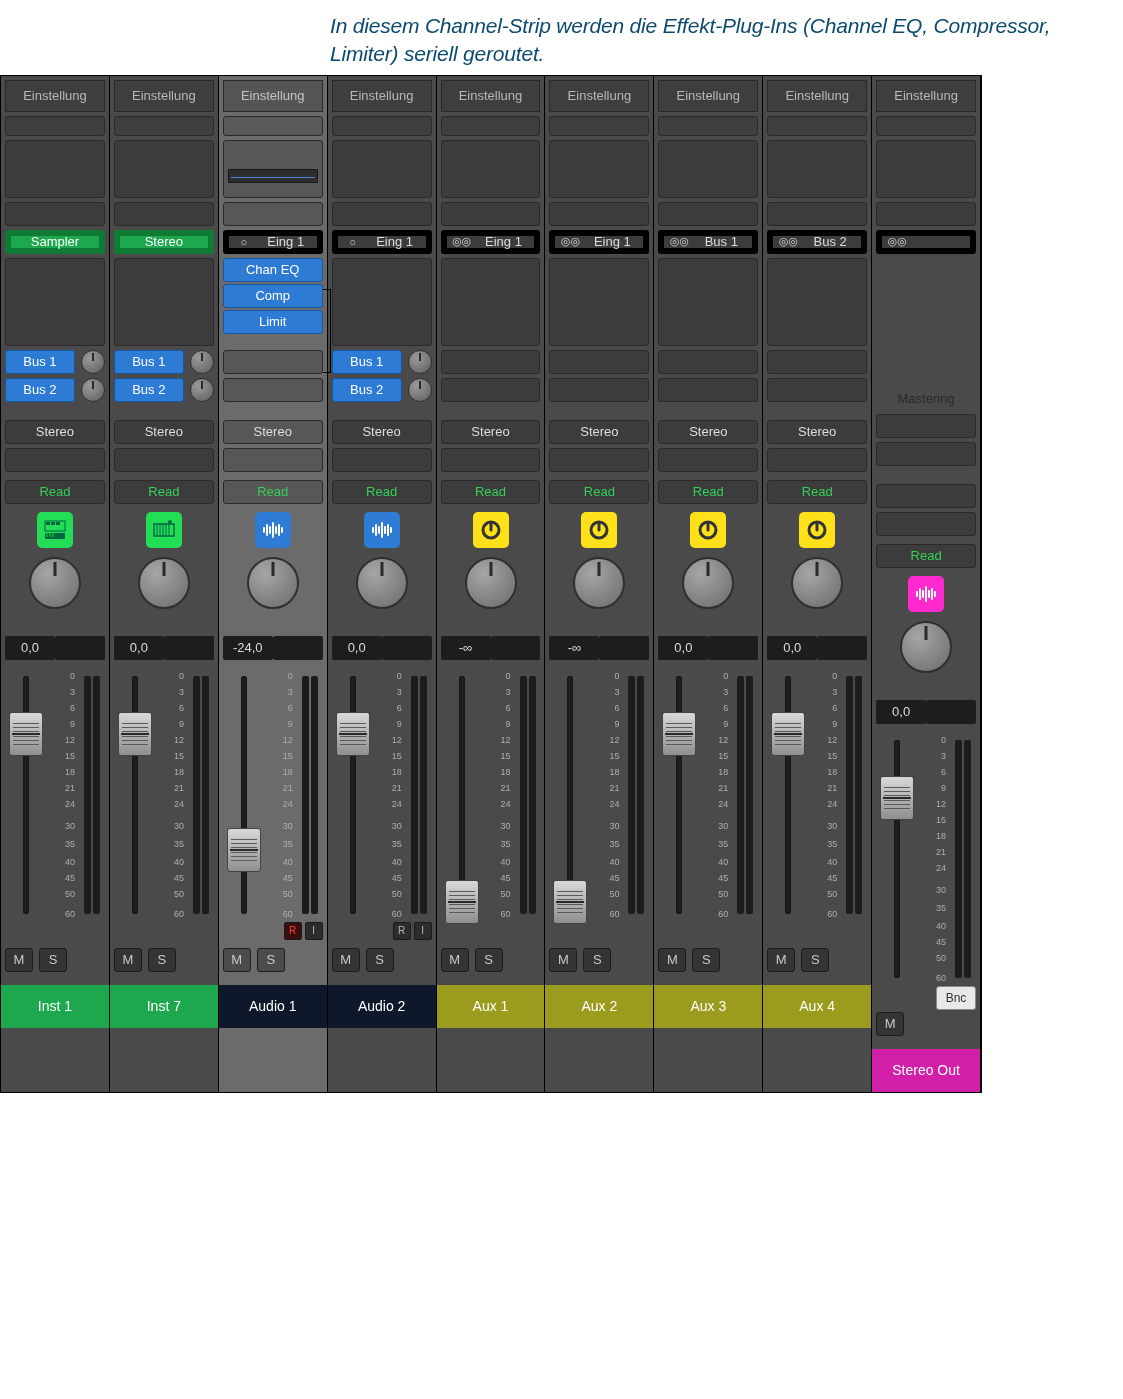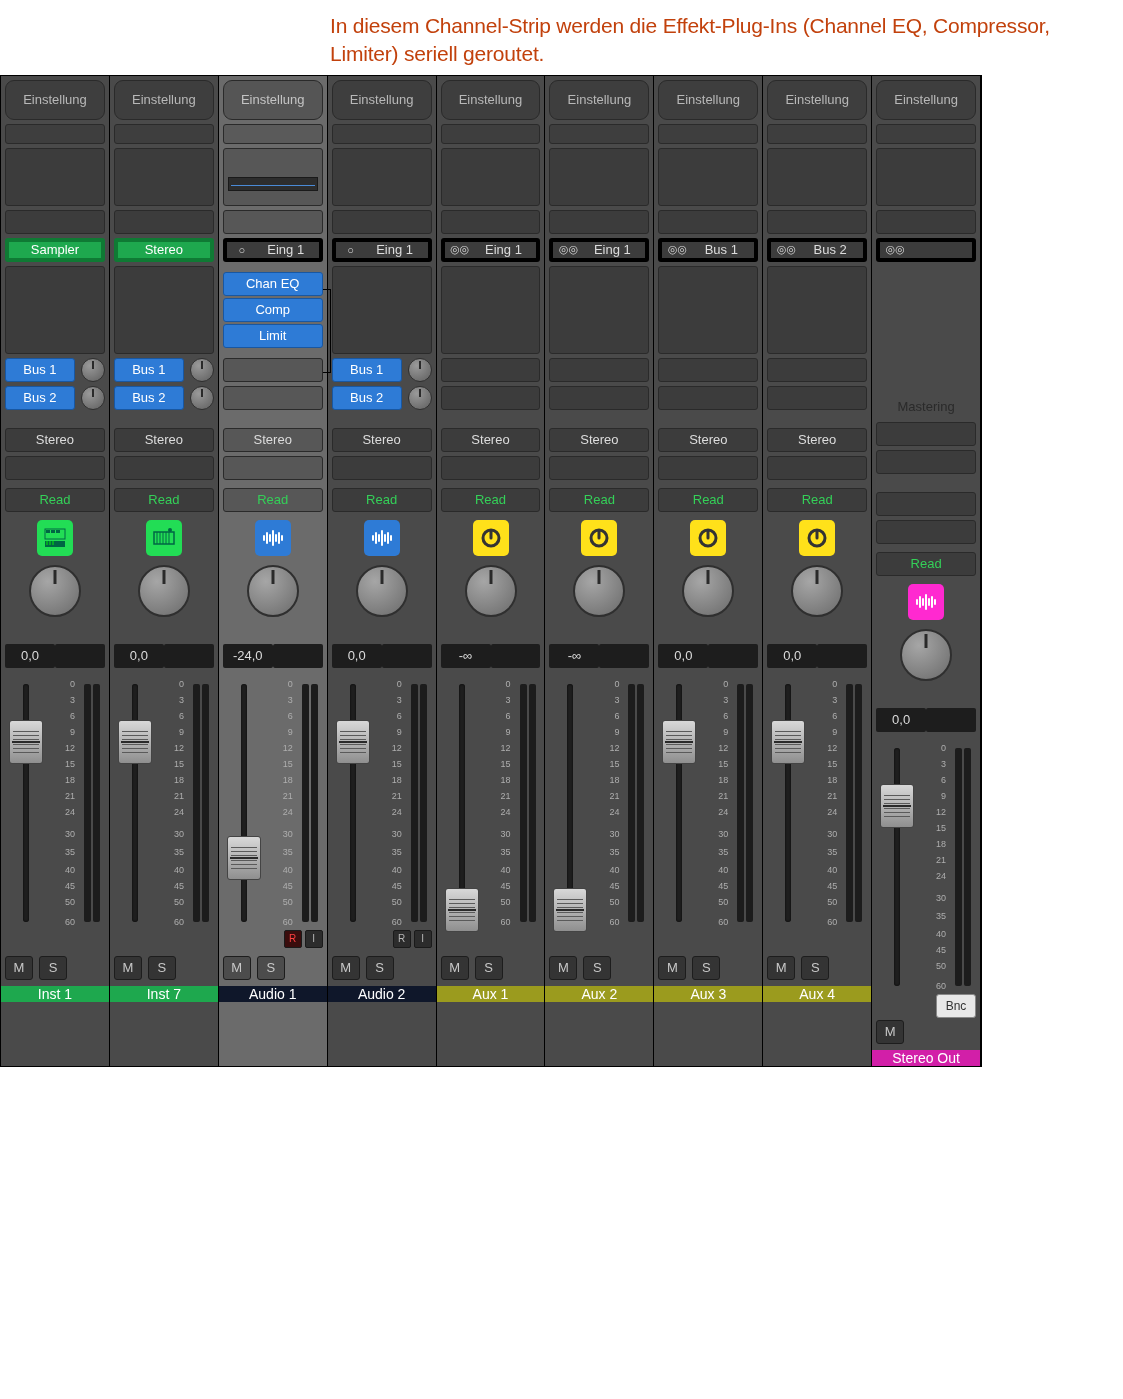"In diesem Channel-Strip werden die" .annotation { color: #c2410c -> #0c4a6e; font-style: none -> italic }
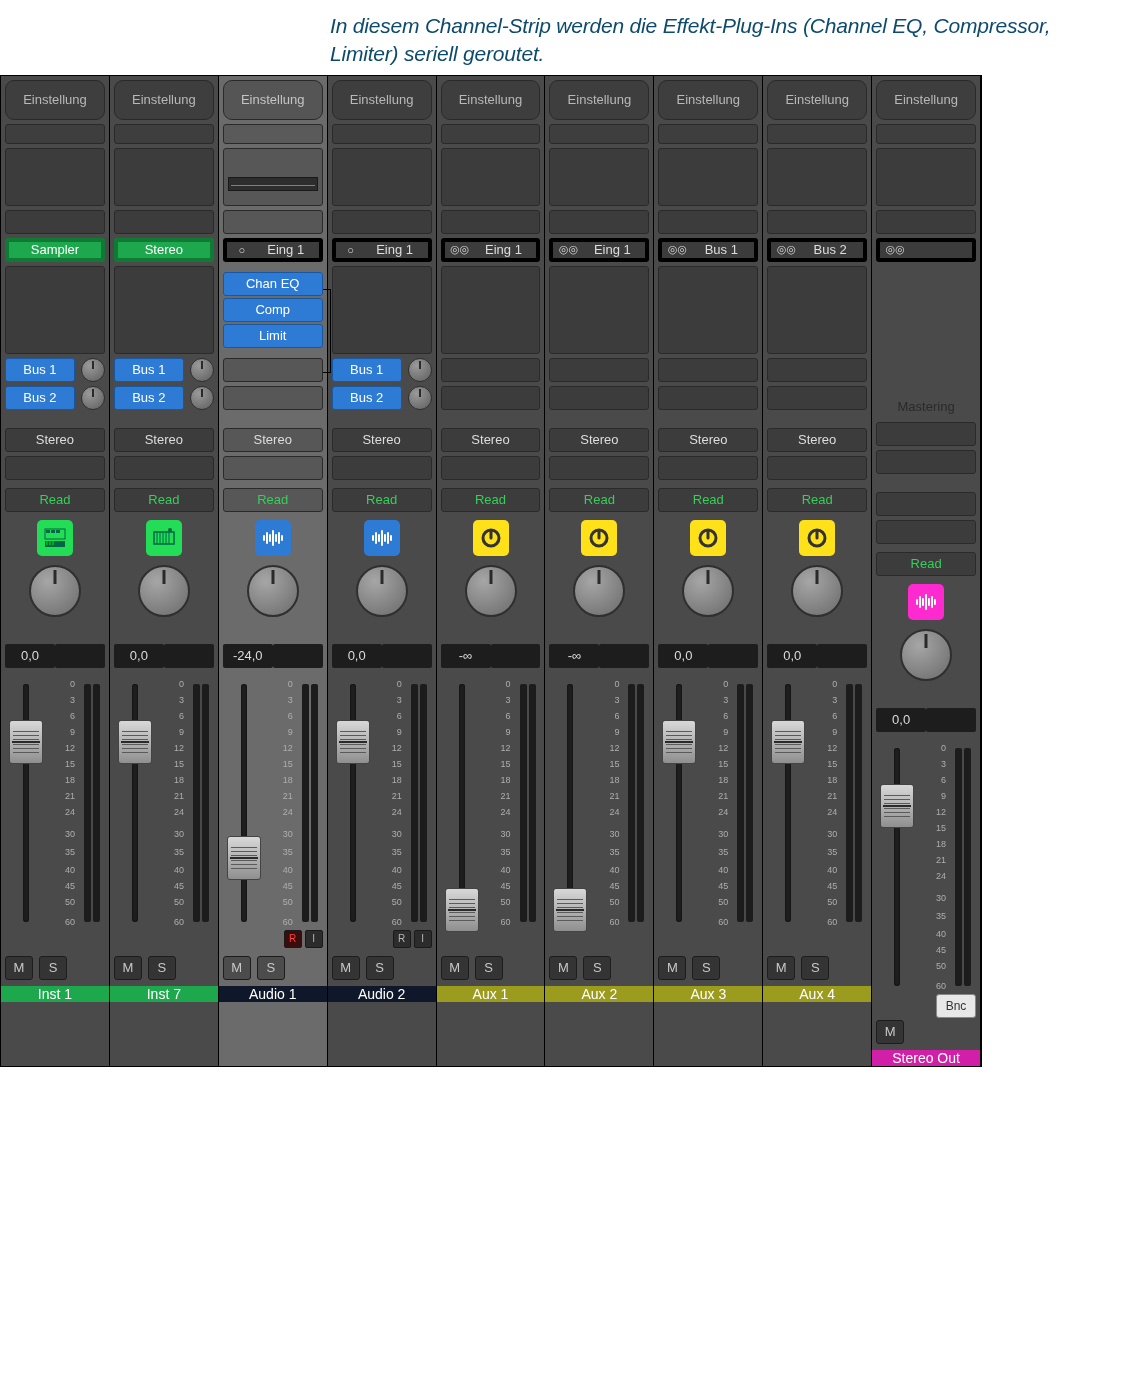"Einstellung" .setting { border-radius: 9px -> 0; height: 40px -> 32px }
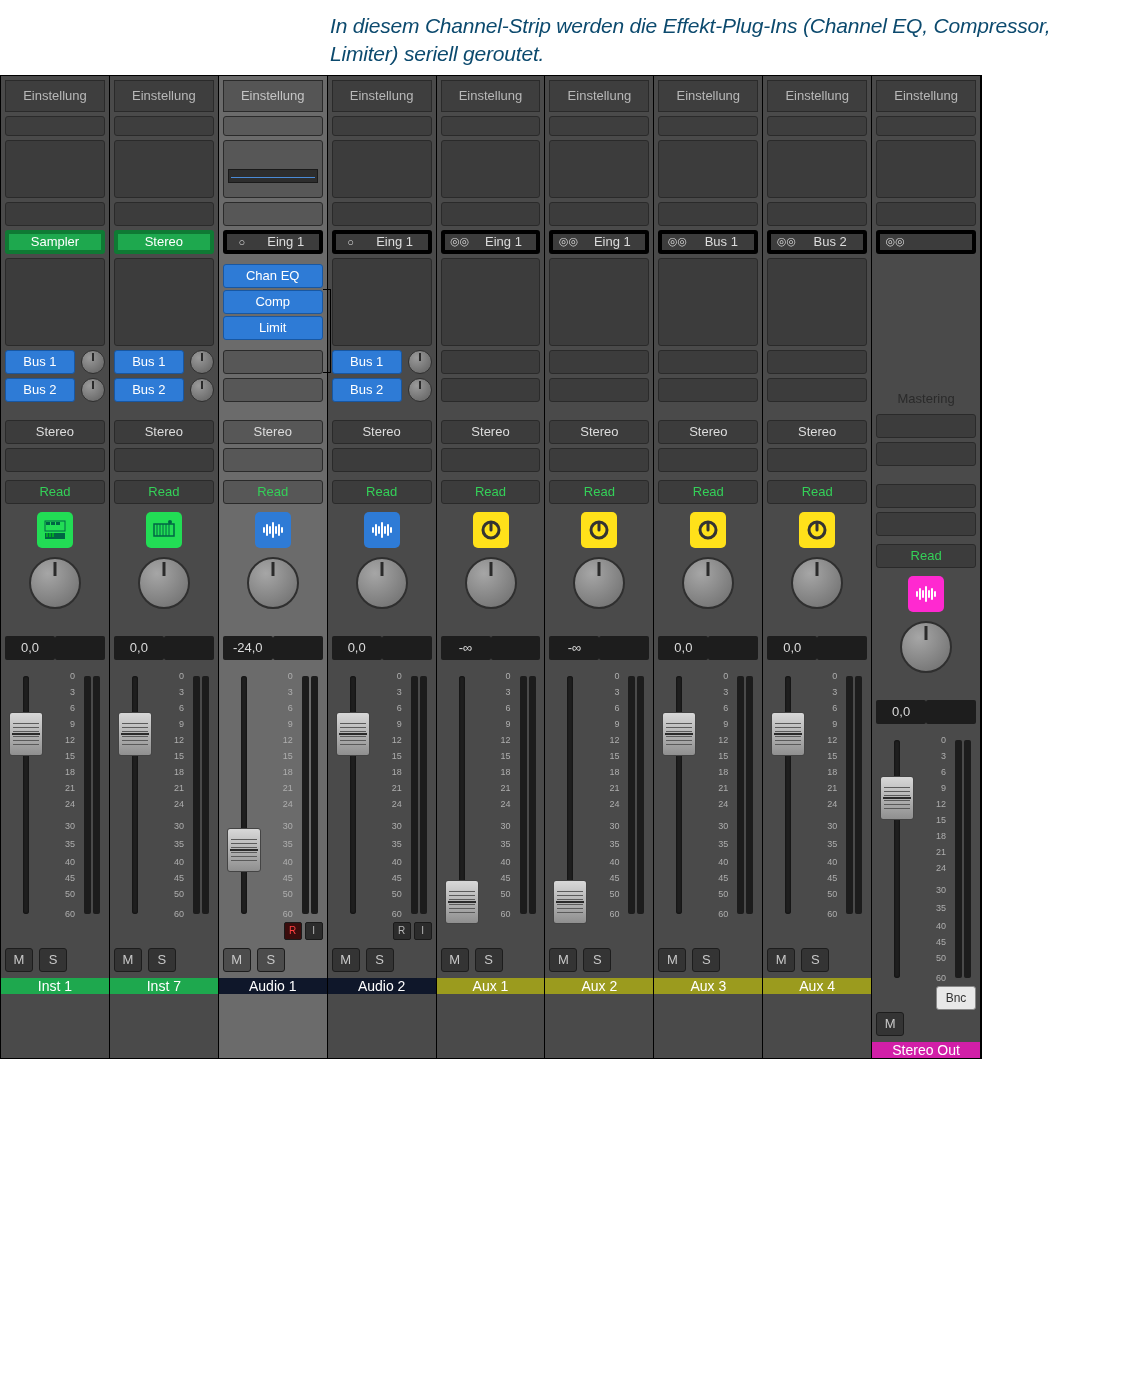"Sampler" .inst-slot { border: 4px solid #000000 -> 6px solid #000000 }
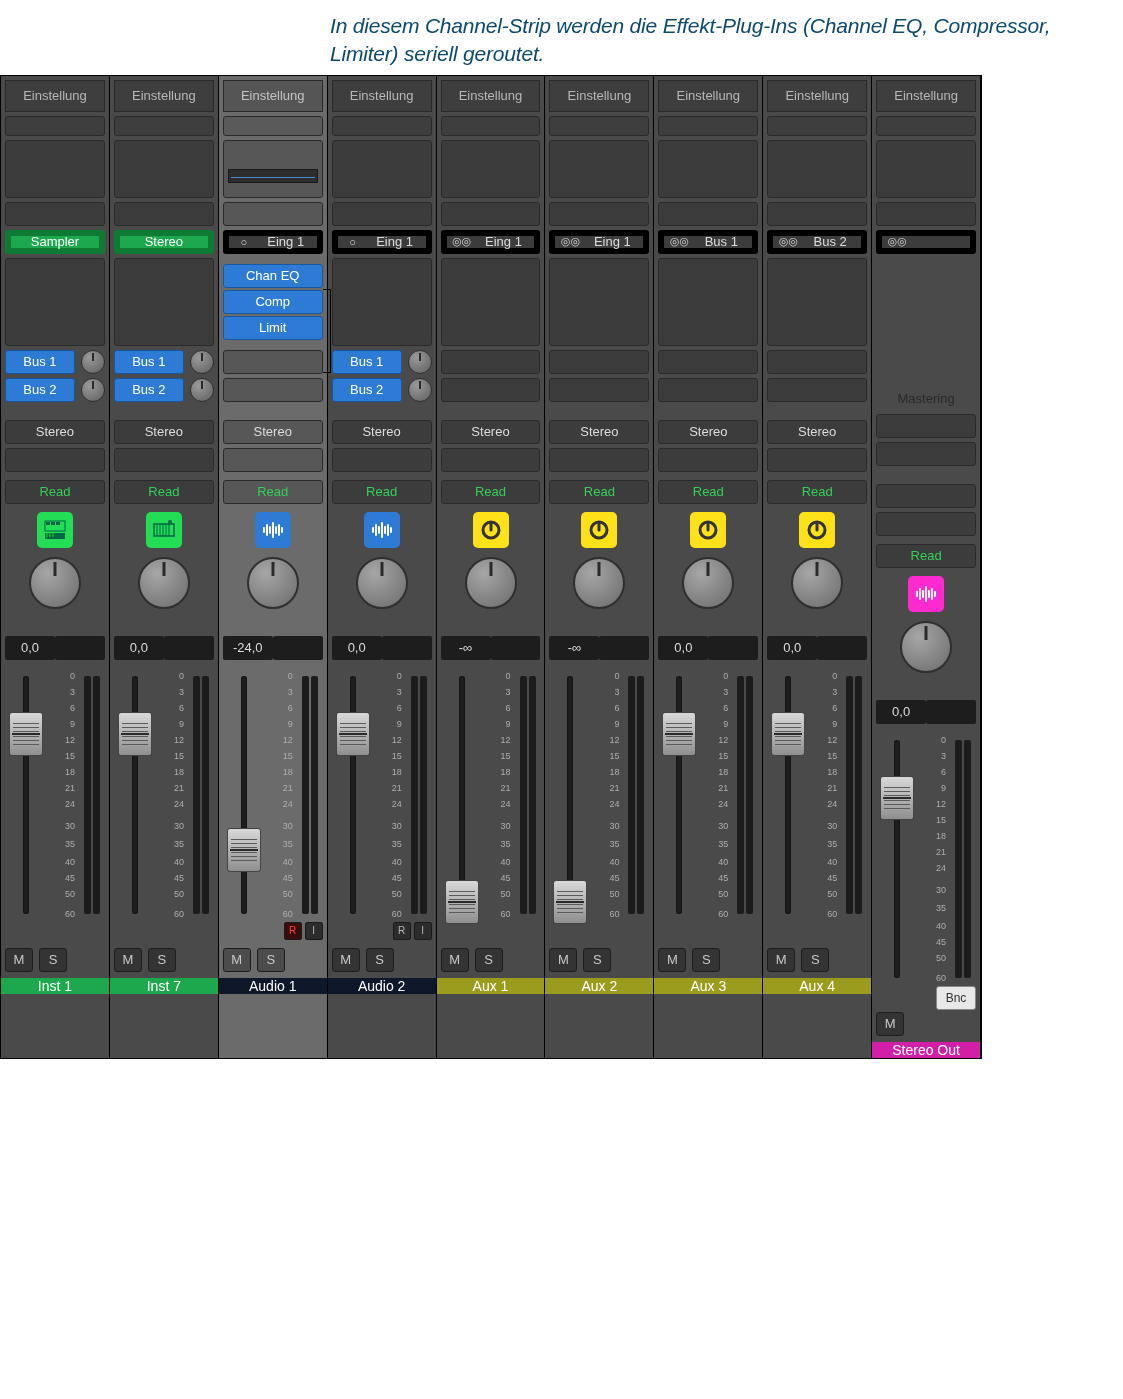"Chan EQ" .strip.selected .plugins { justify-content: center -> none }
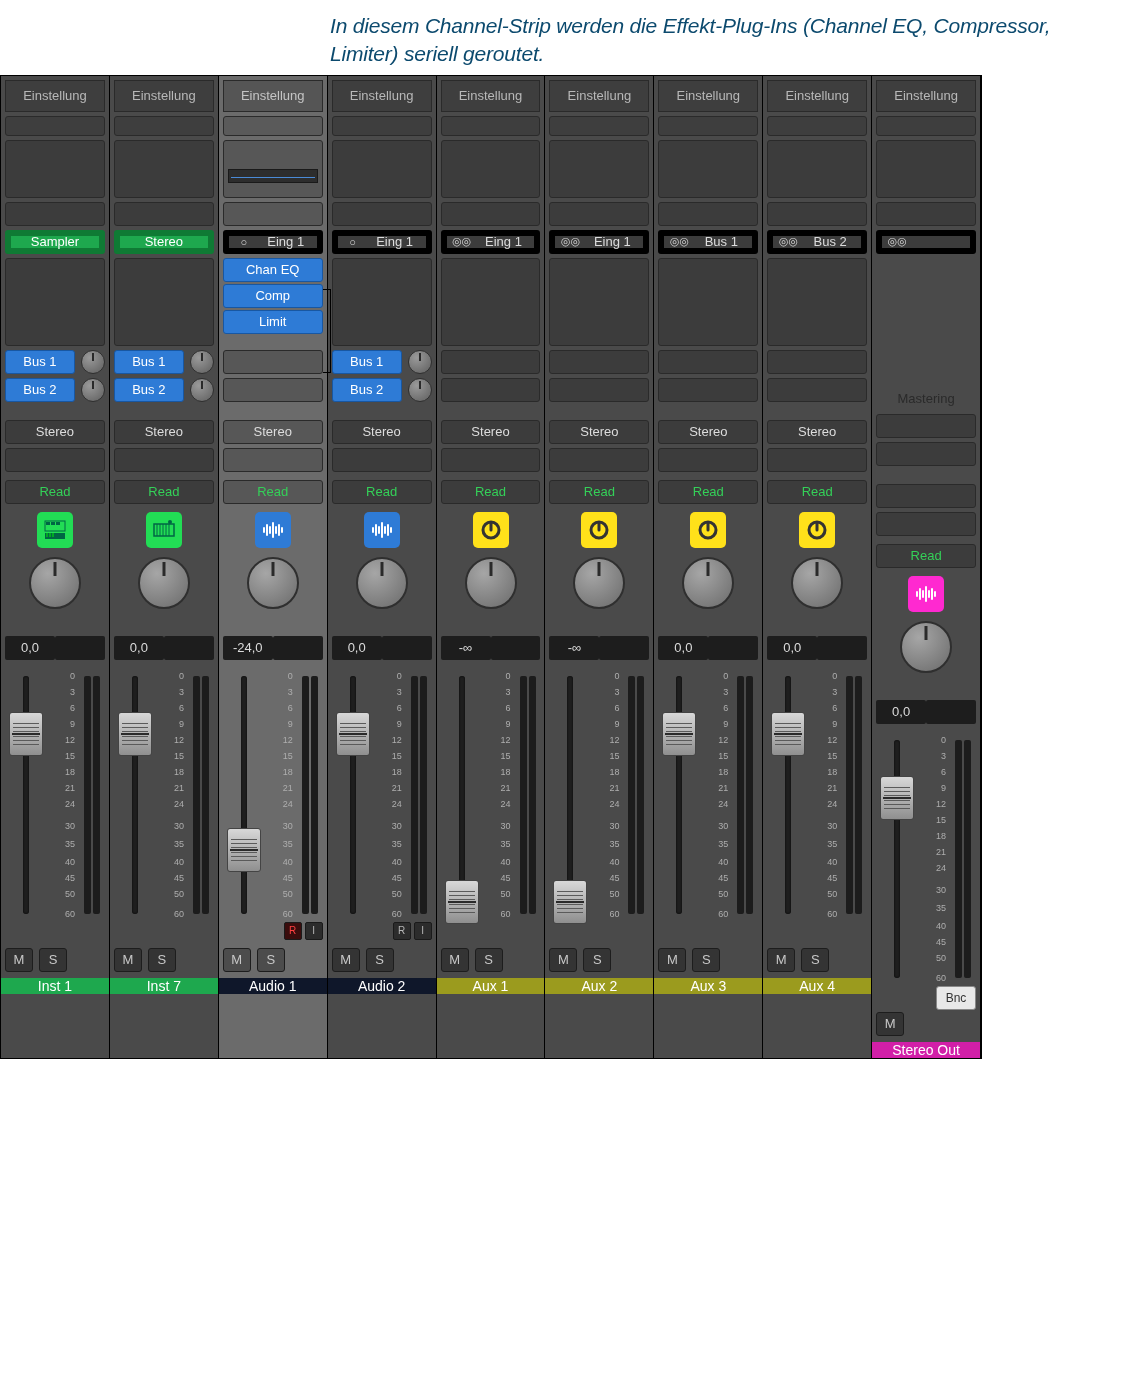"Inst 1" .name-row { height: 16px -> 43px; margin-top: 4px -> 11px }
